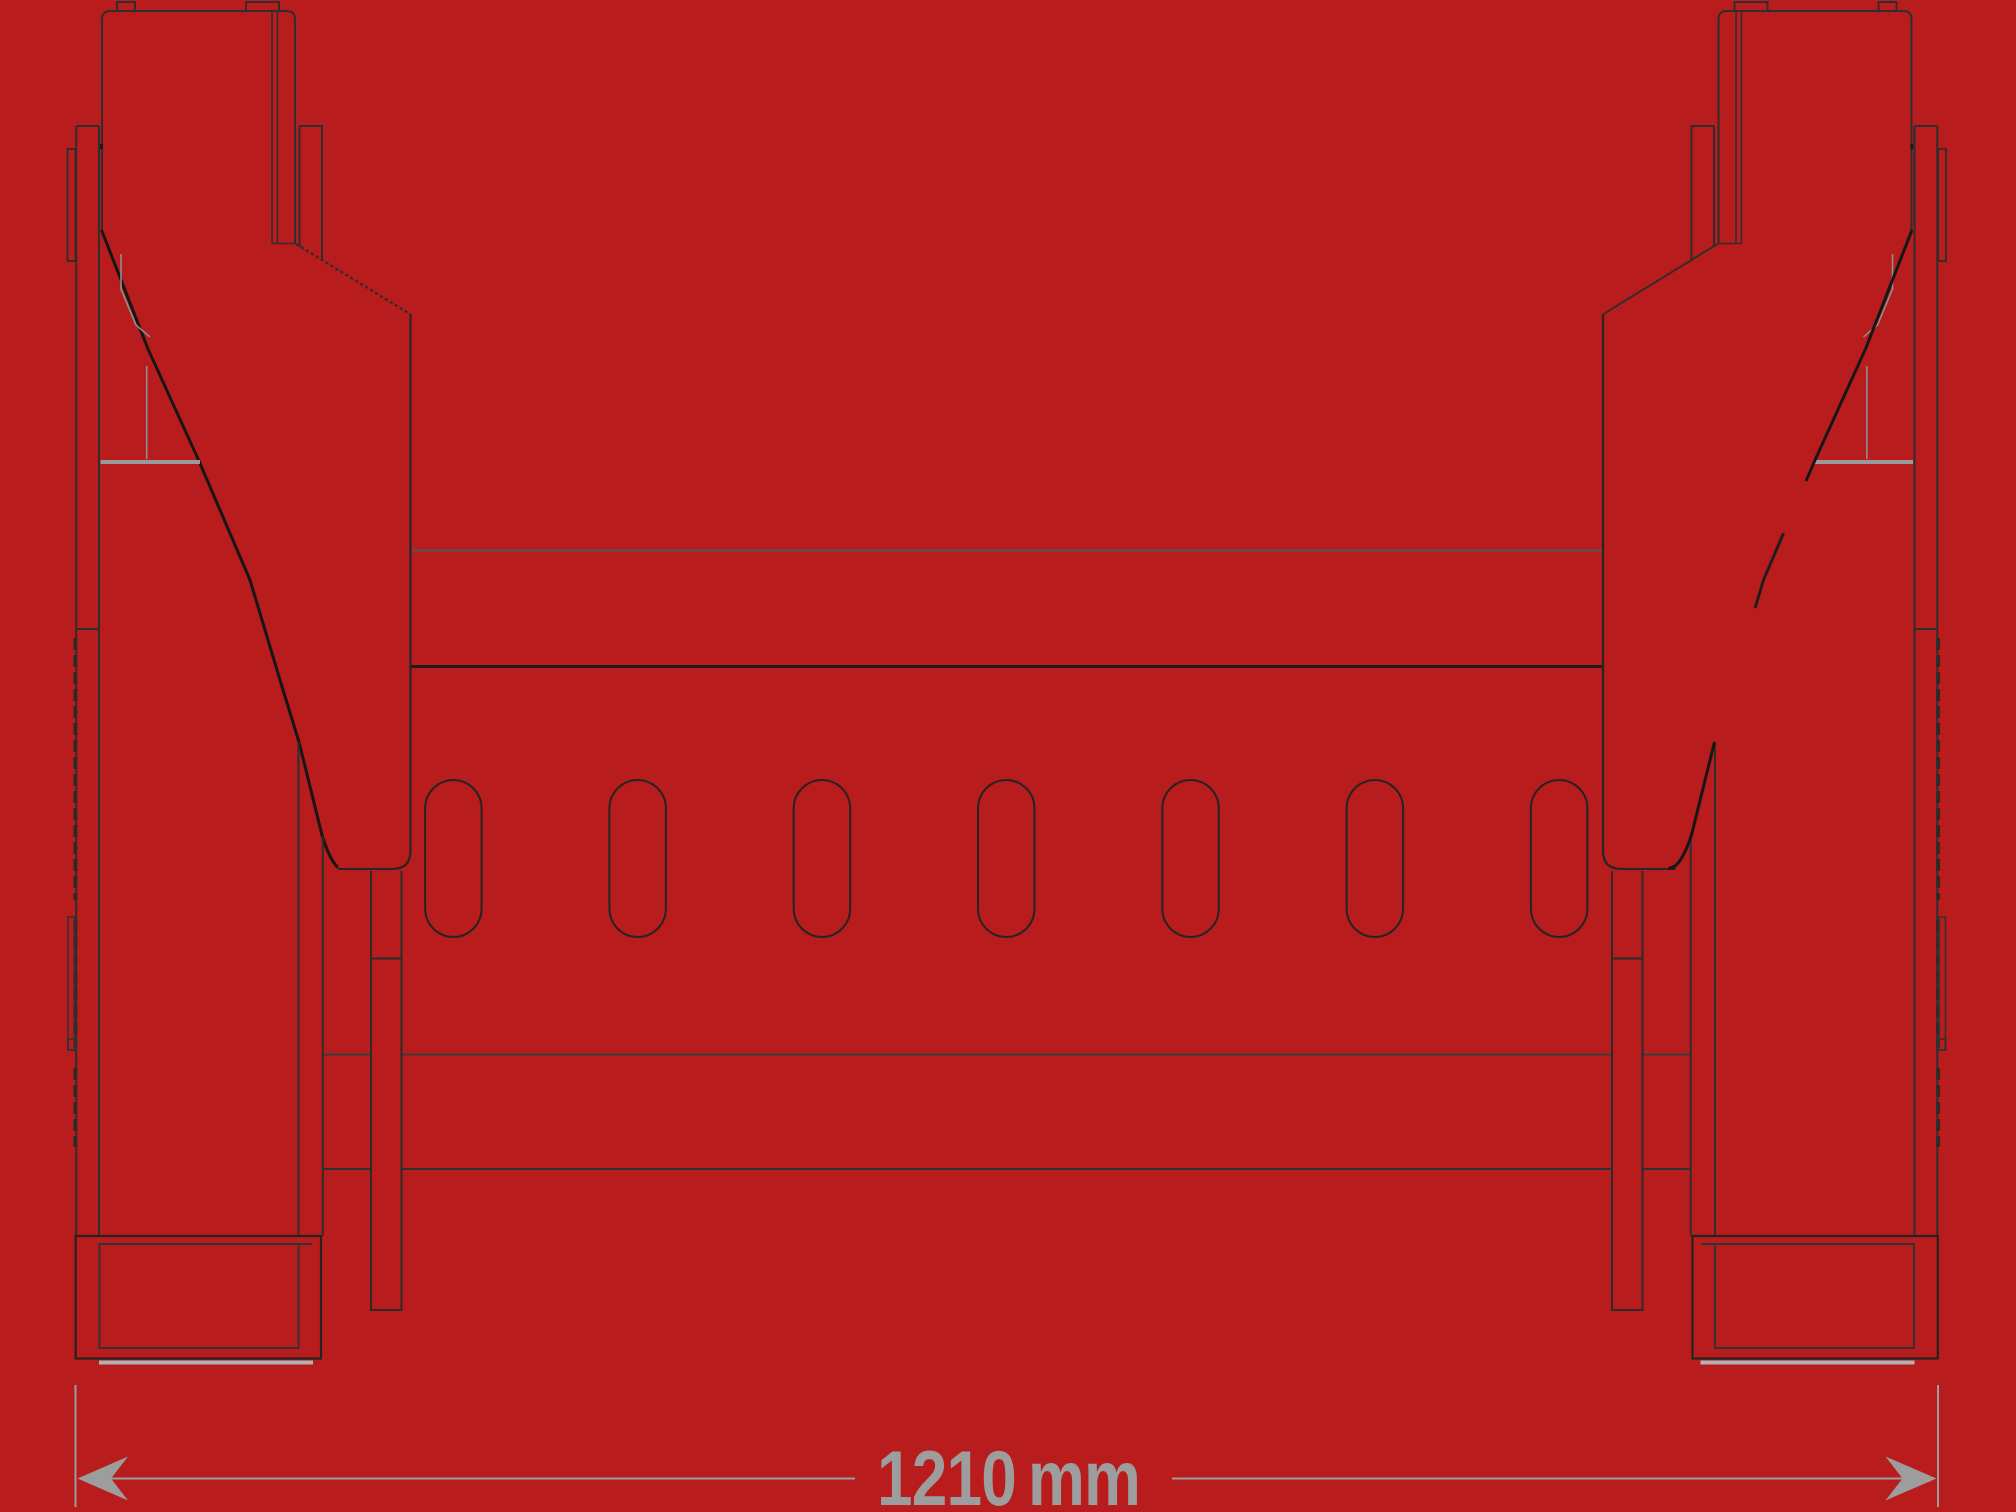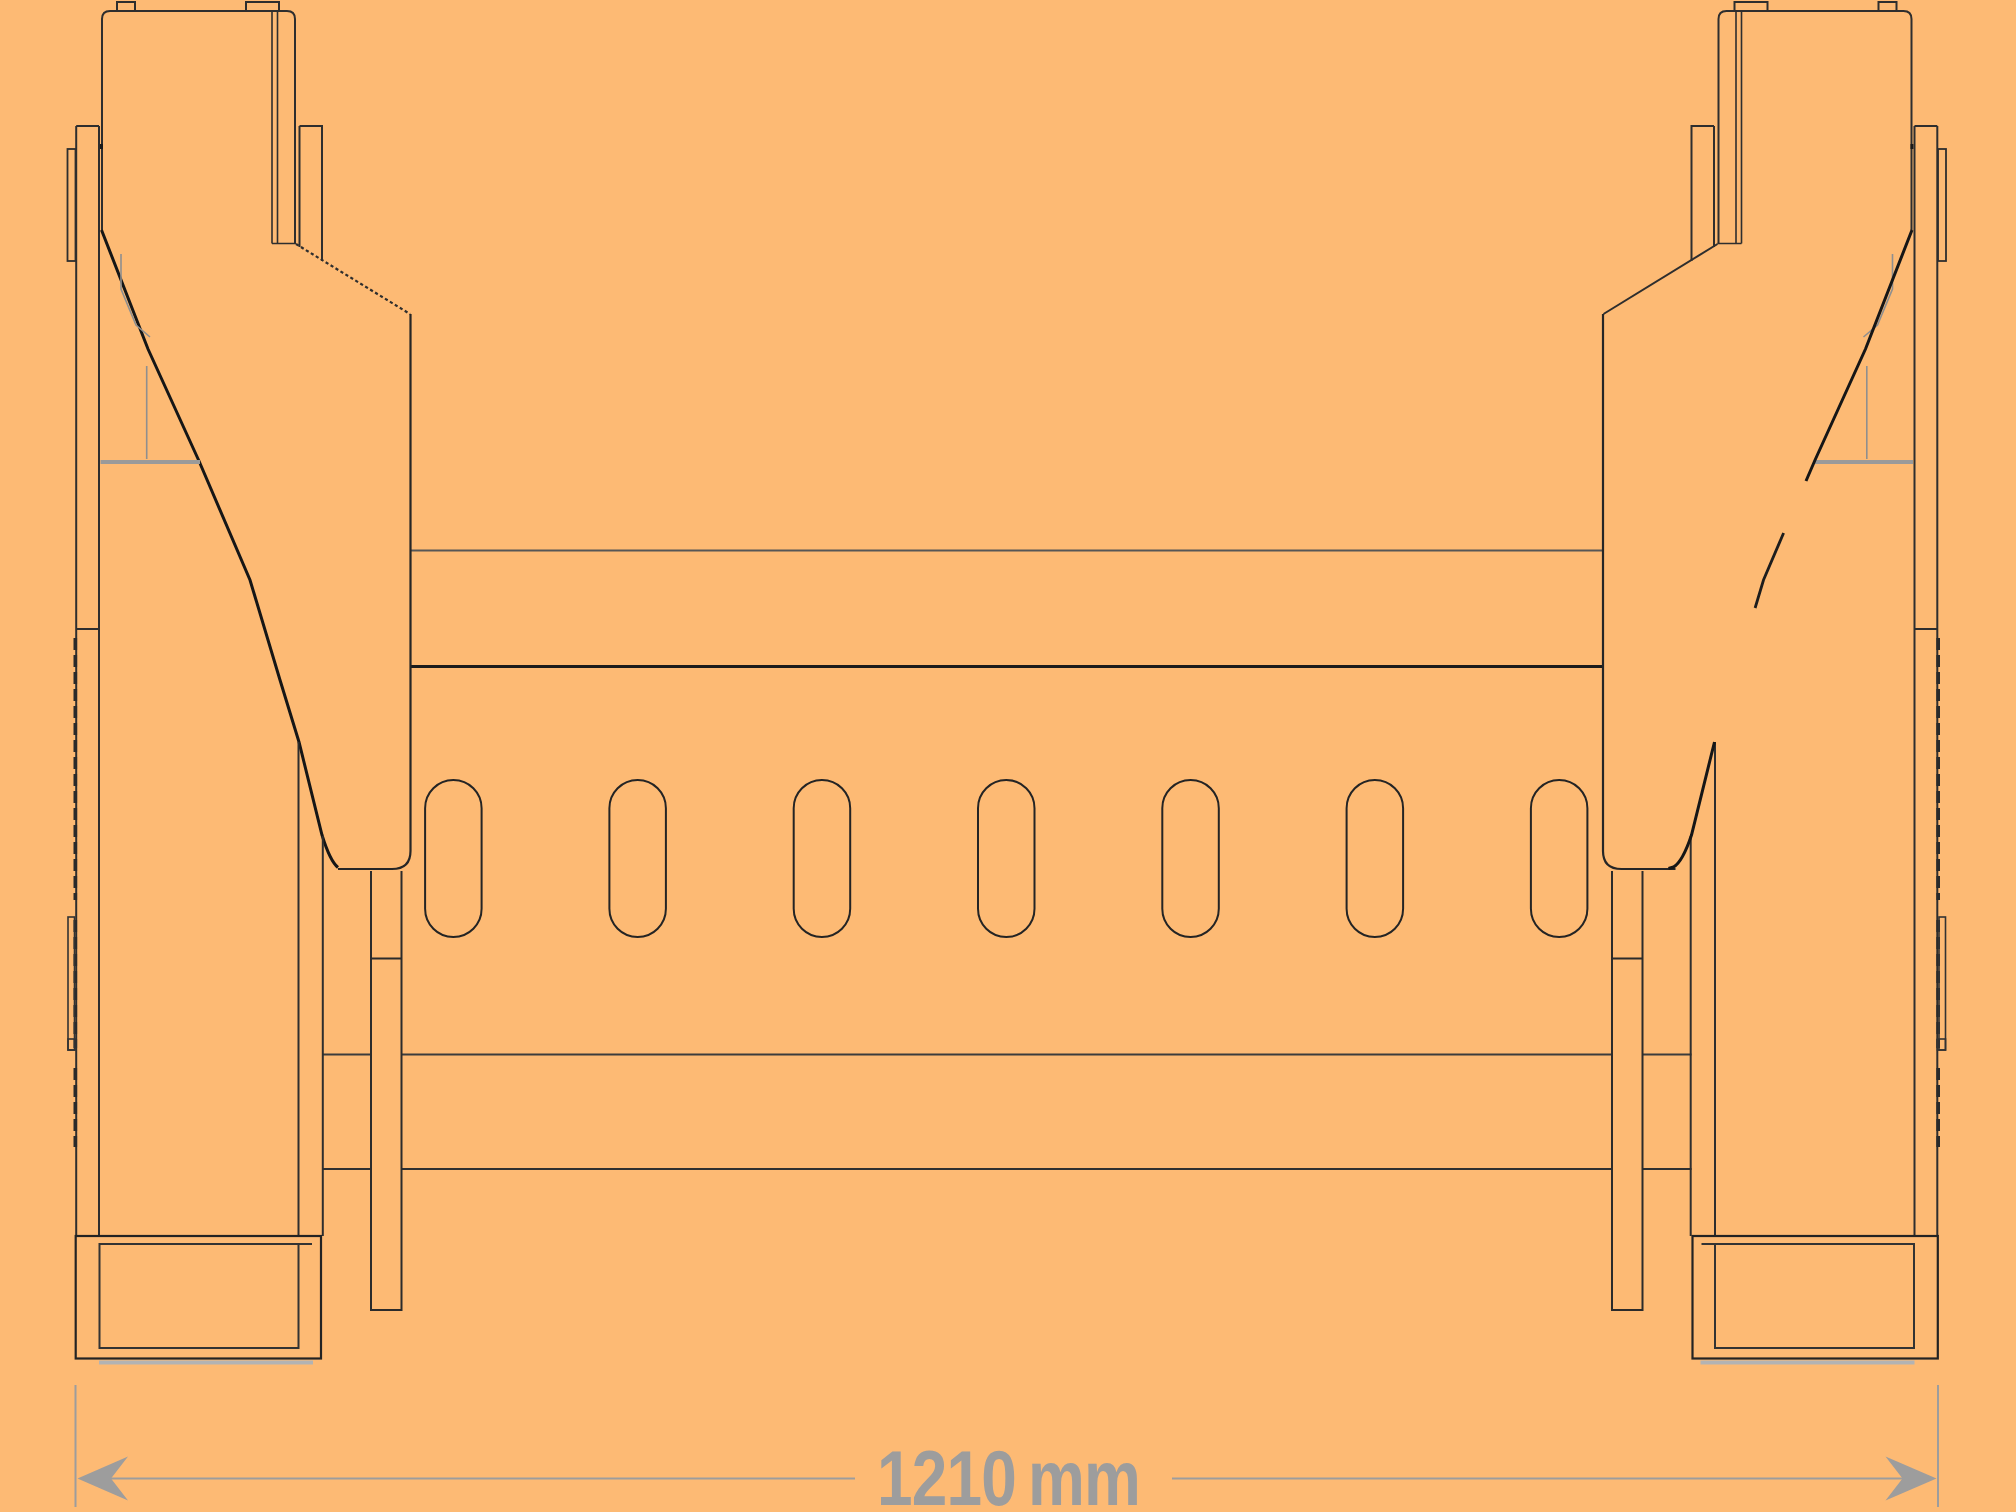"1210 mm" .wrap { background: #fdba74 -> #b91c1c }
